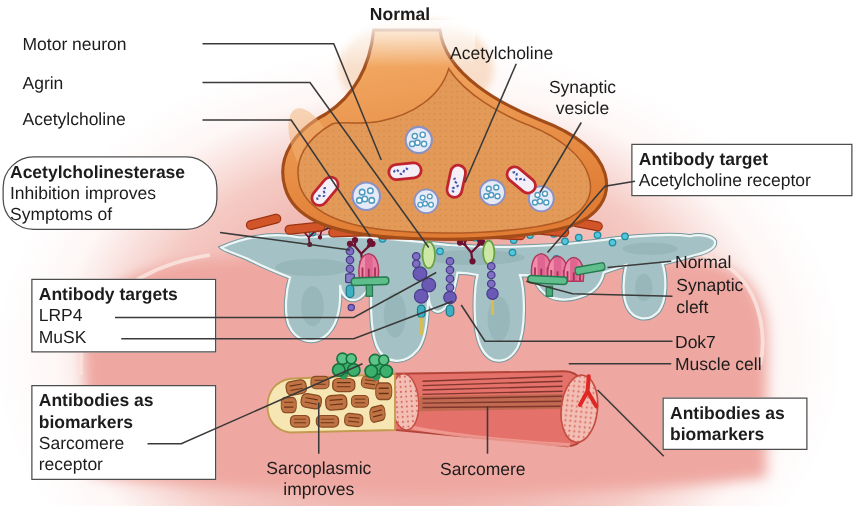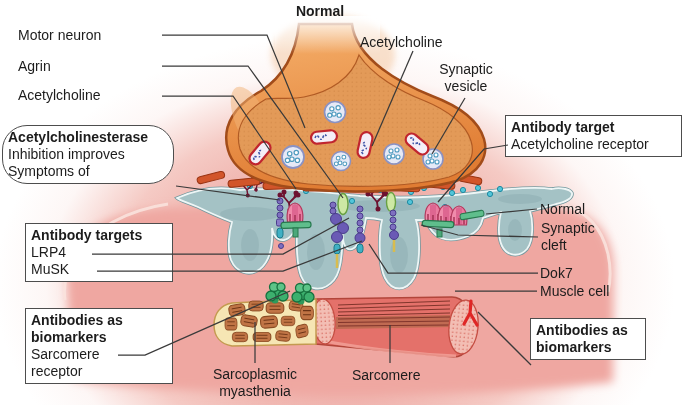"myasthenia" div { text: myasthenia -> improves }
